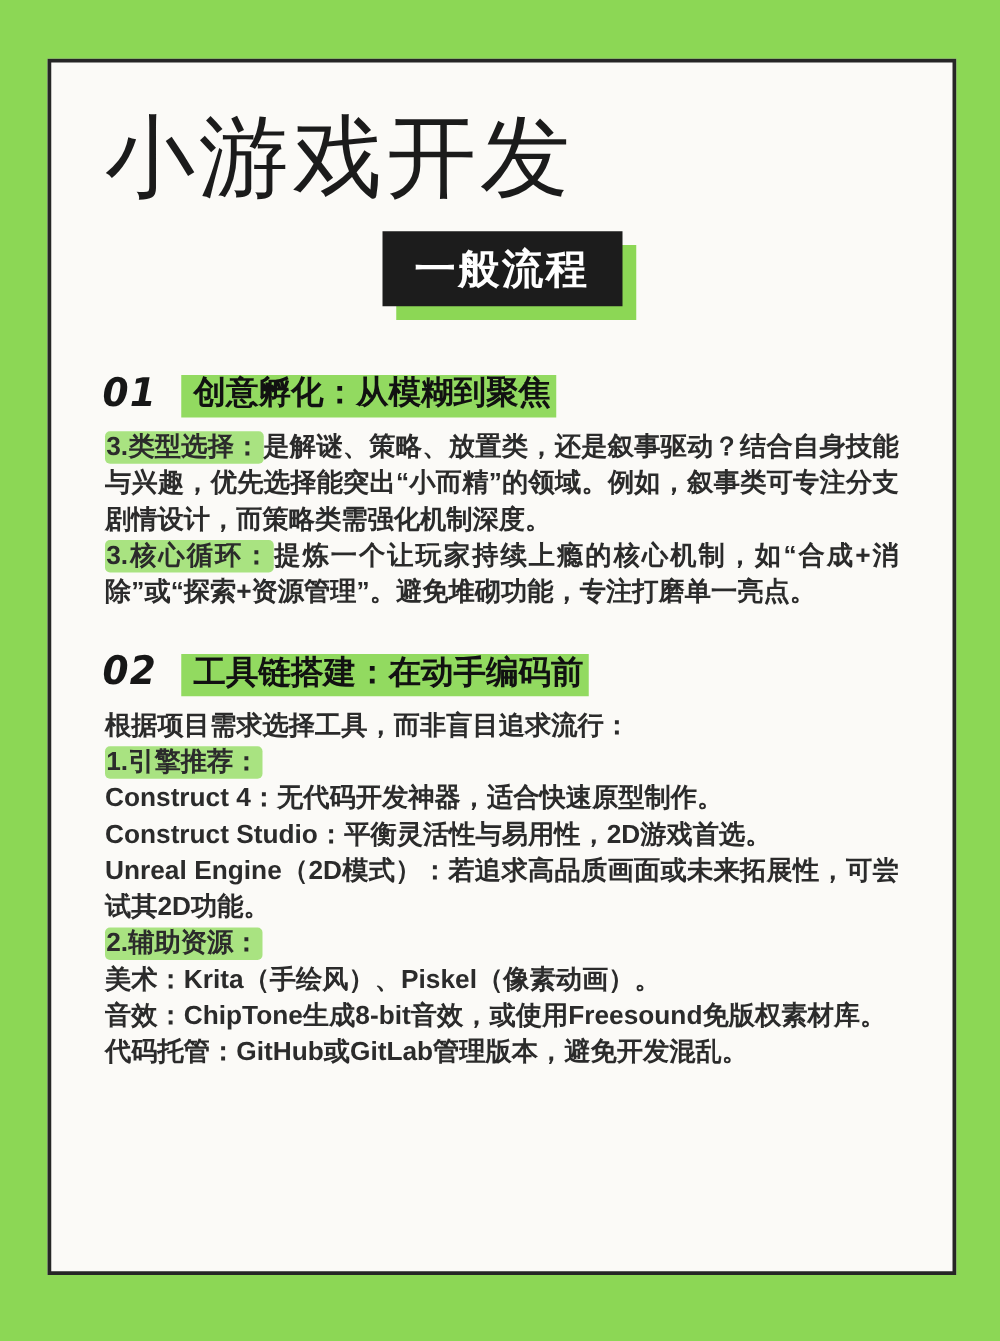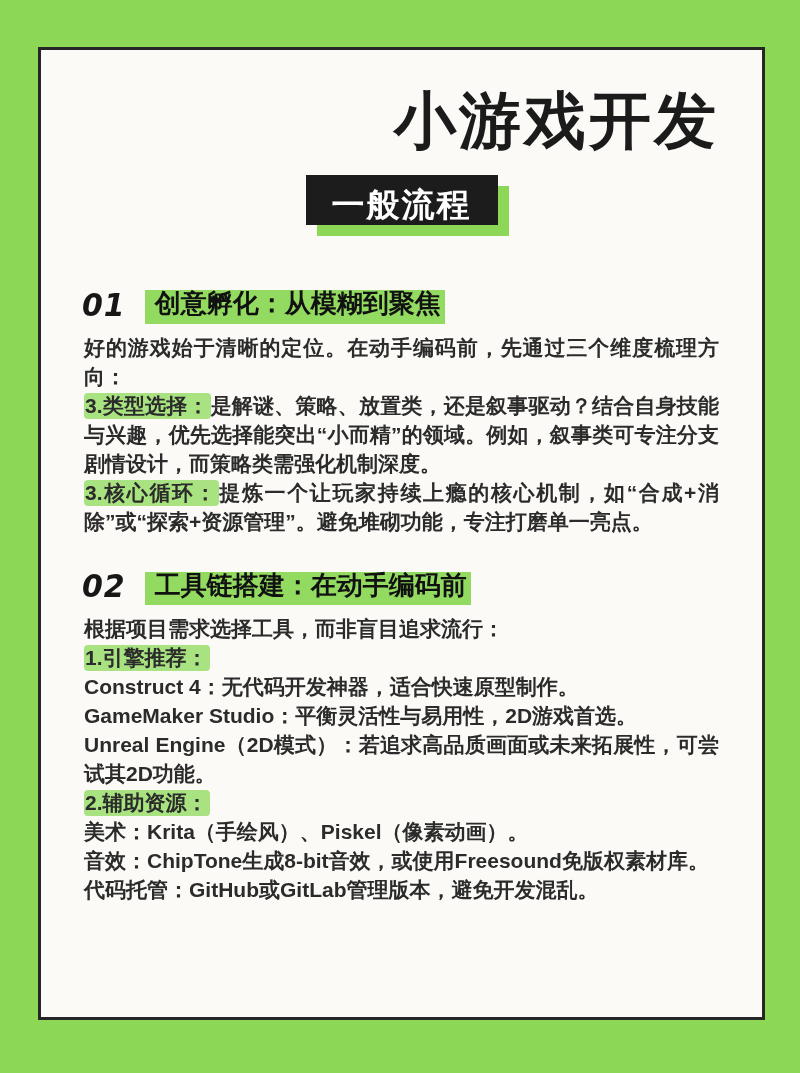"小游戏开发" .title { font-size: 62px -> 72px; font-weight: 700 -> 400; text-align: right -> left }
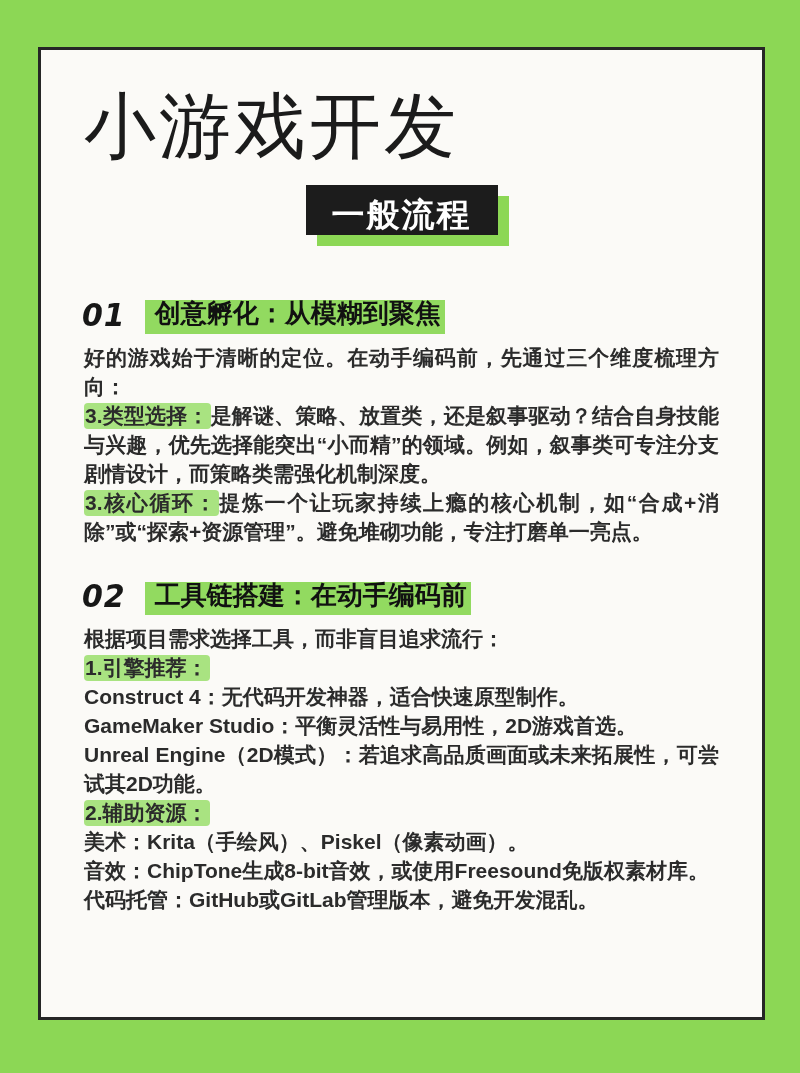"一般流程" .badge { padding: 13px 26px 4px -> 13px 26px 14px }
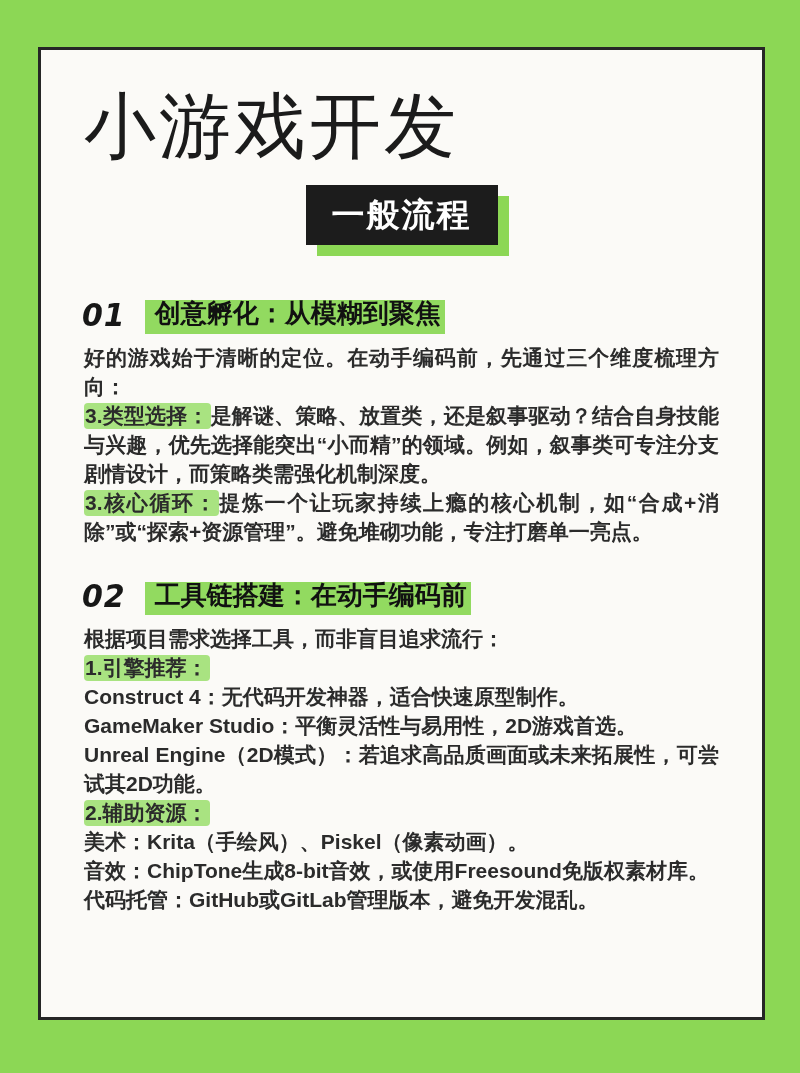"好的游戏始于清晰的定位。在动手编码前，先通过三个维度梳理方向：" p.para { html: <p><span>好的游戏始于清晰的定位。在动手编码前，先通过三个维度梳理方向：</span></p> -> none }
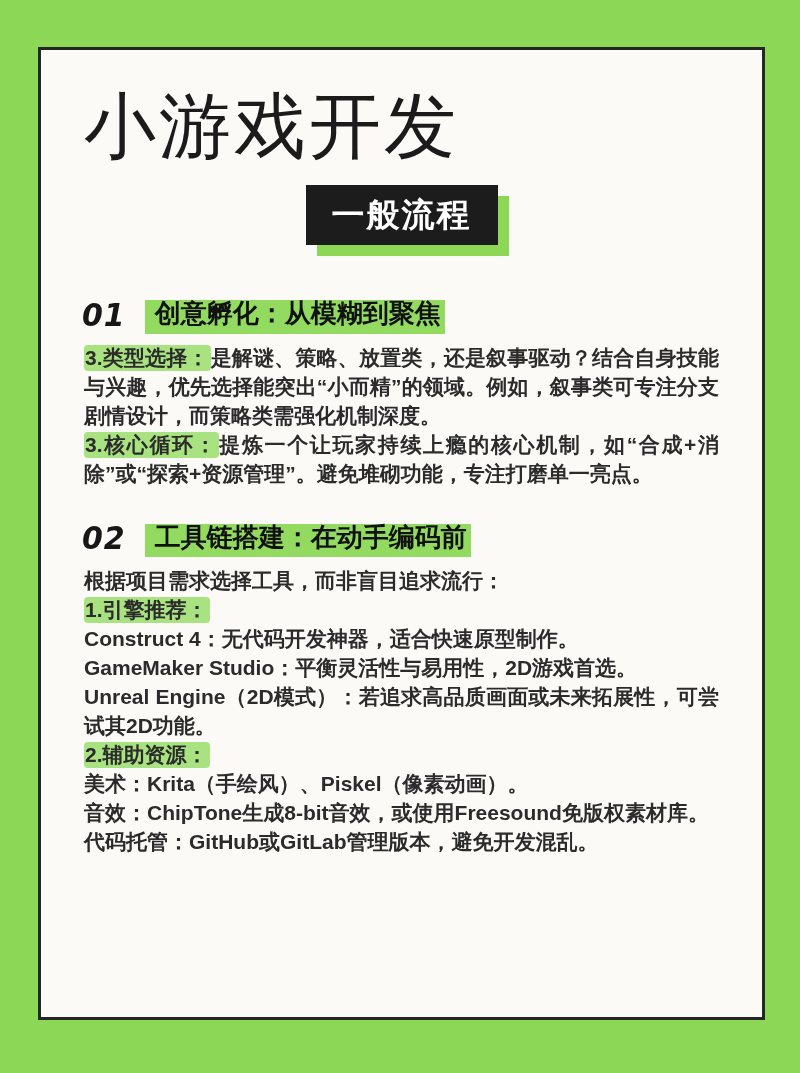"GameMaker Studio：平衡灵活性与易用性，2D游戏首选。" span { text: GameMaker -> Construct }
